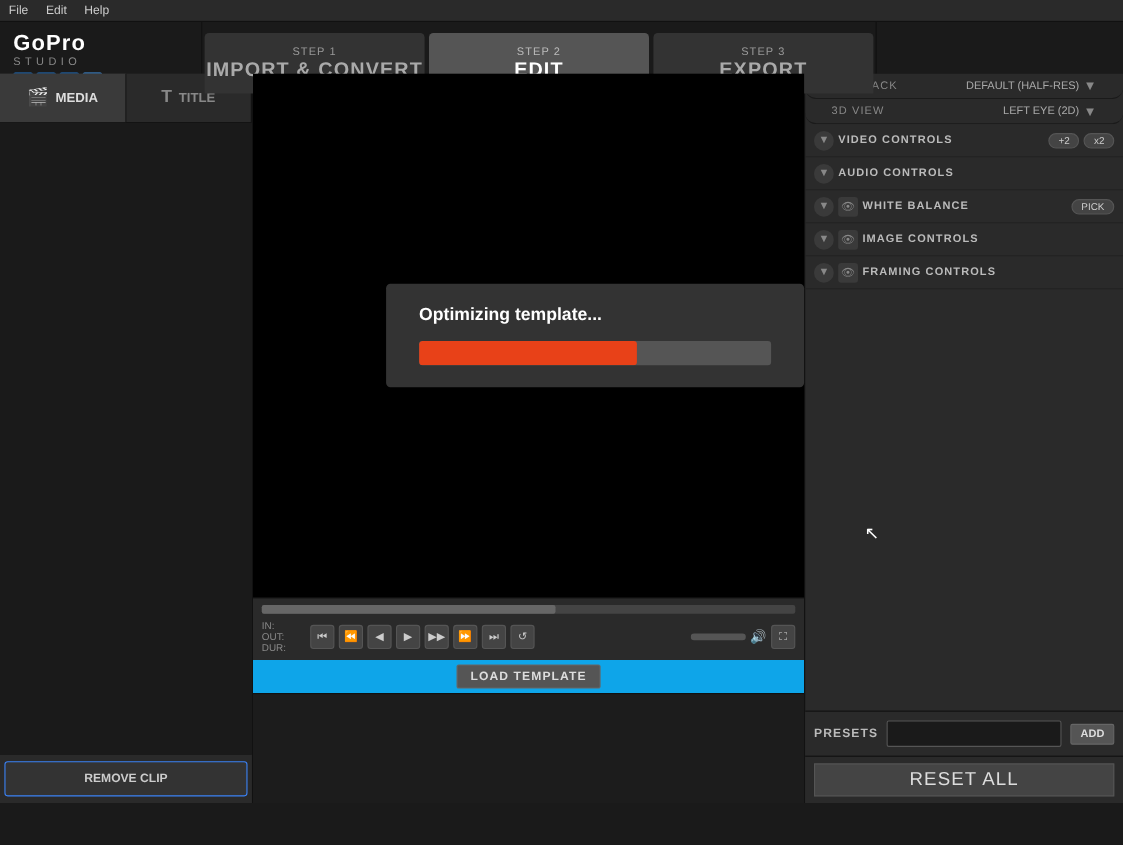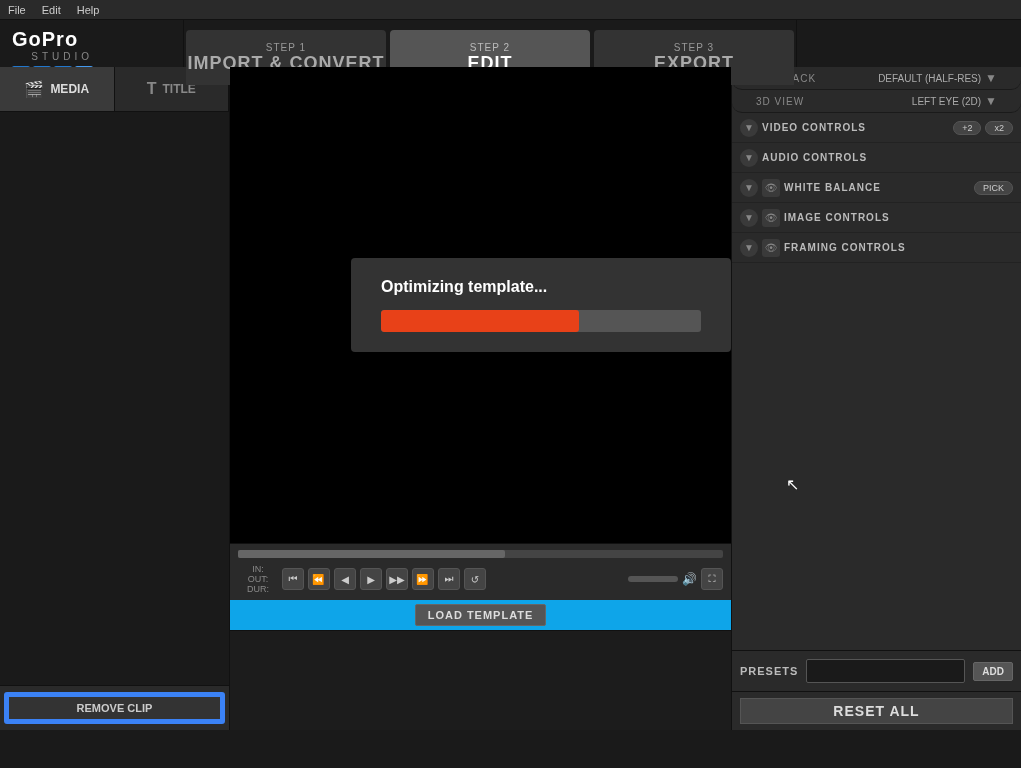"STUDIO" #logo-studio { text-align: right -> none }
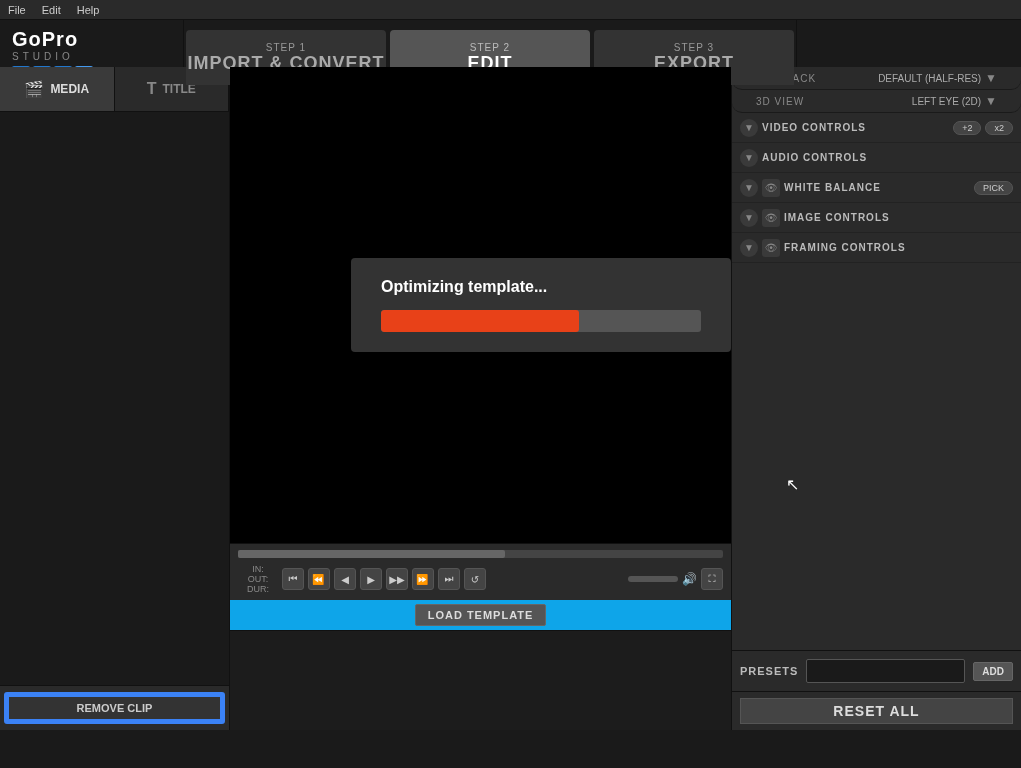"IN:" .ctrl-info { text-align: center -> none }
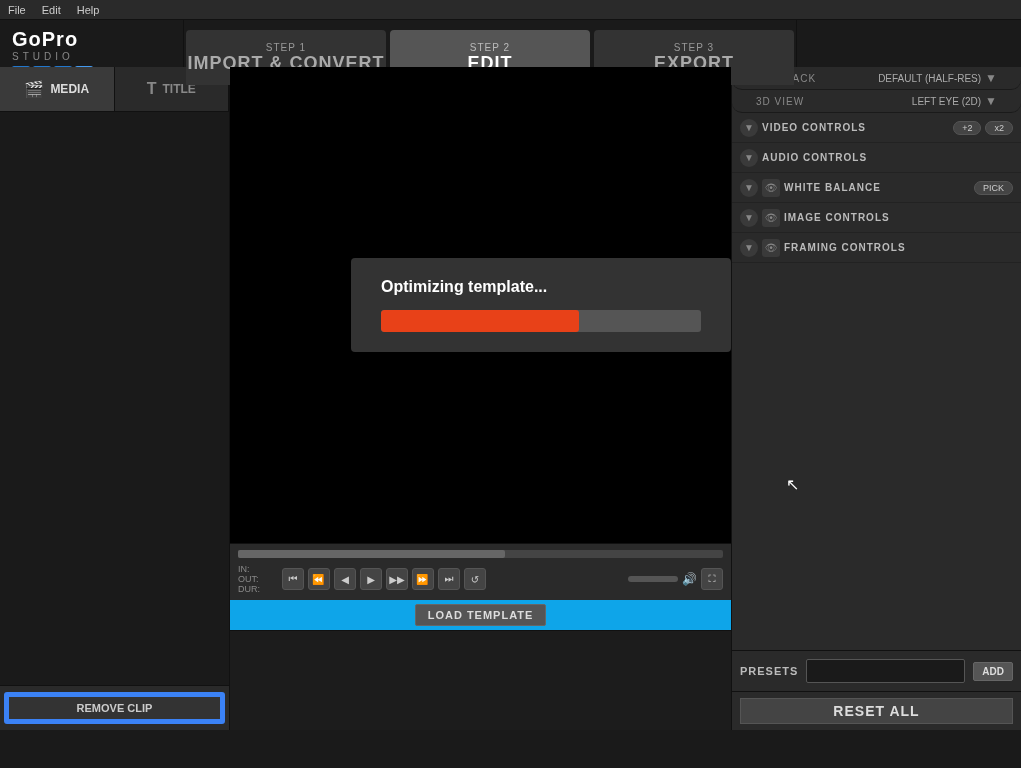"REMOVE CLIP" .bottom-btn { border: 5px solid #3b82f6 -> 1px solid #3b82f6 }
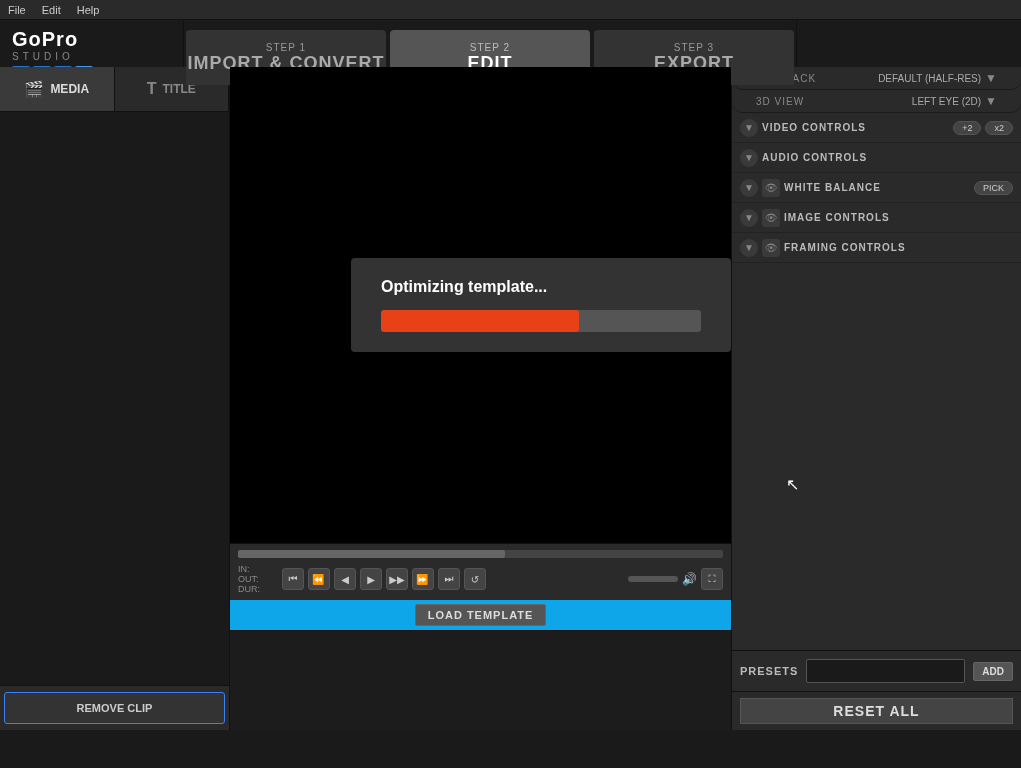"RESET ALL" #reset-all-btn { font-size: 14px -> 17px; font-weight: bold -> normal }
